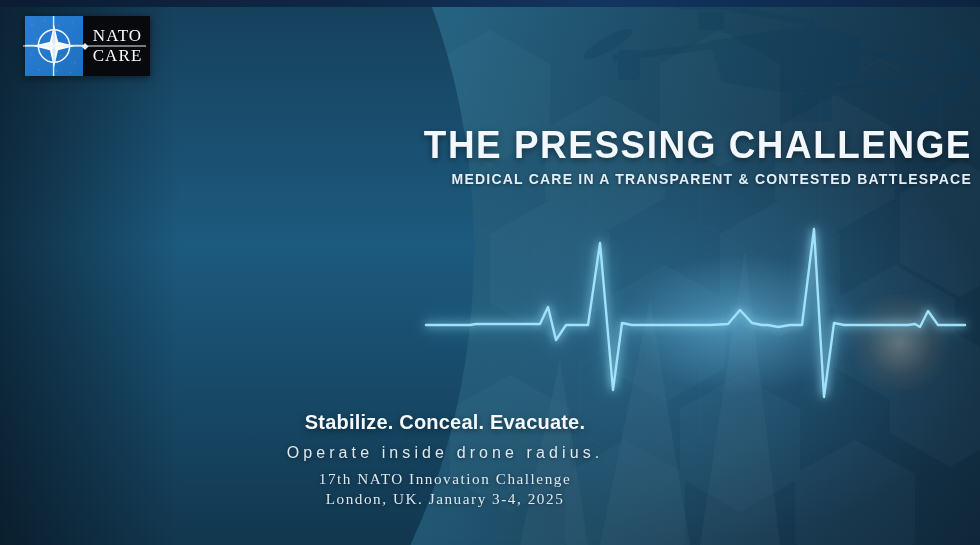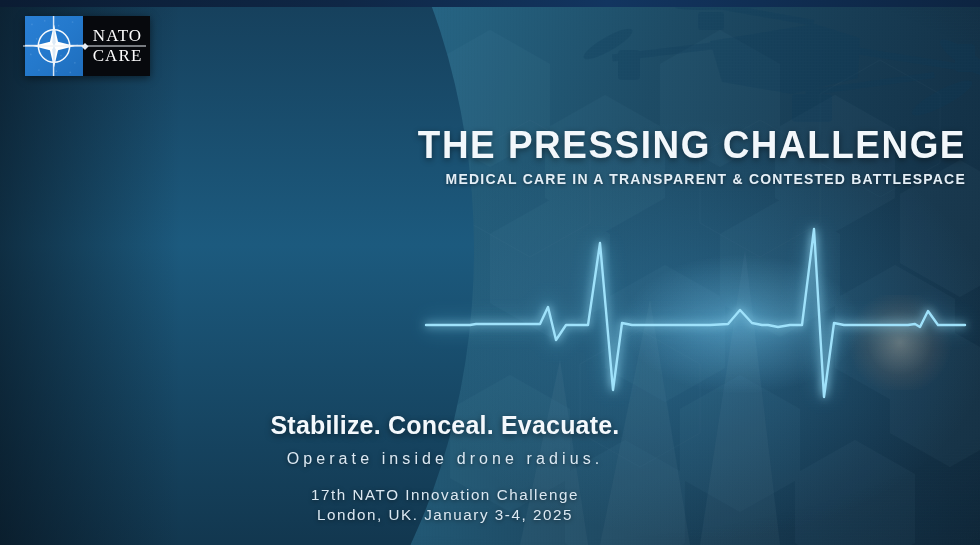"THE PRESSING CHALLENGE" .title-block { right: 14px -> 8px }
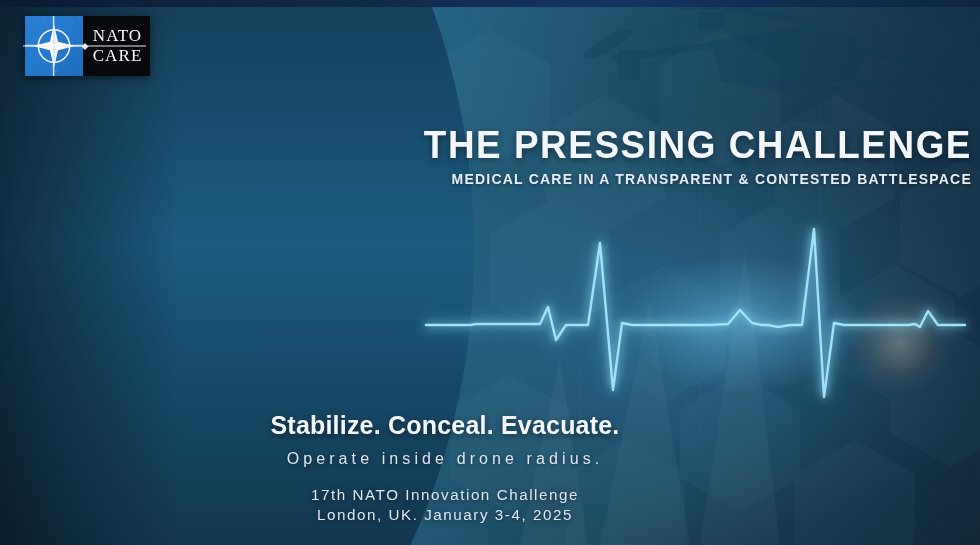"Stabilize. Conceal. Evacuate." .tagline { font-size: 25px -> 20px }
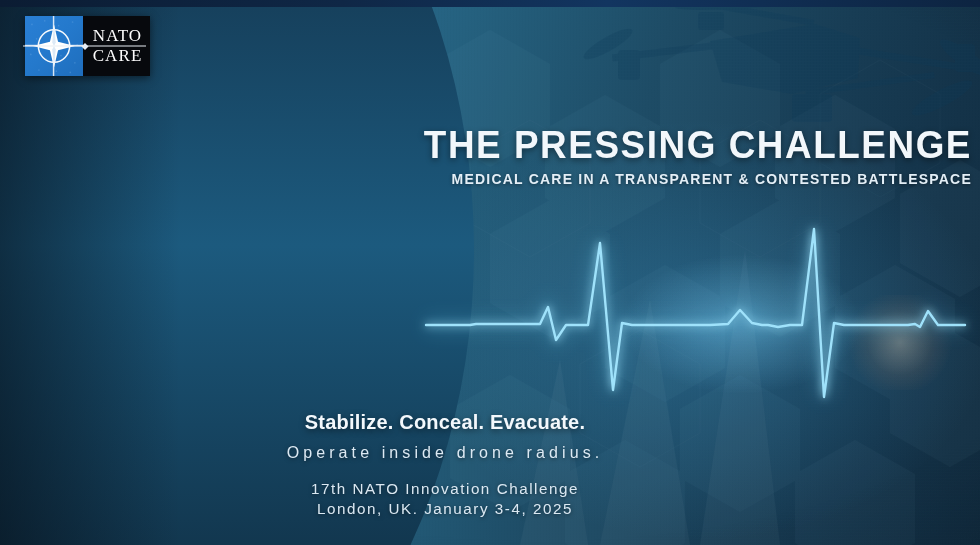"17th NATO Innovation Challenge" .event-lines { font-family: none -> Liberation Serif, serif; margin-top: 17px -> 7px }
